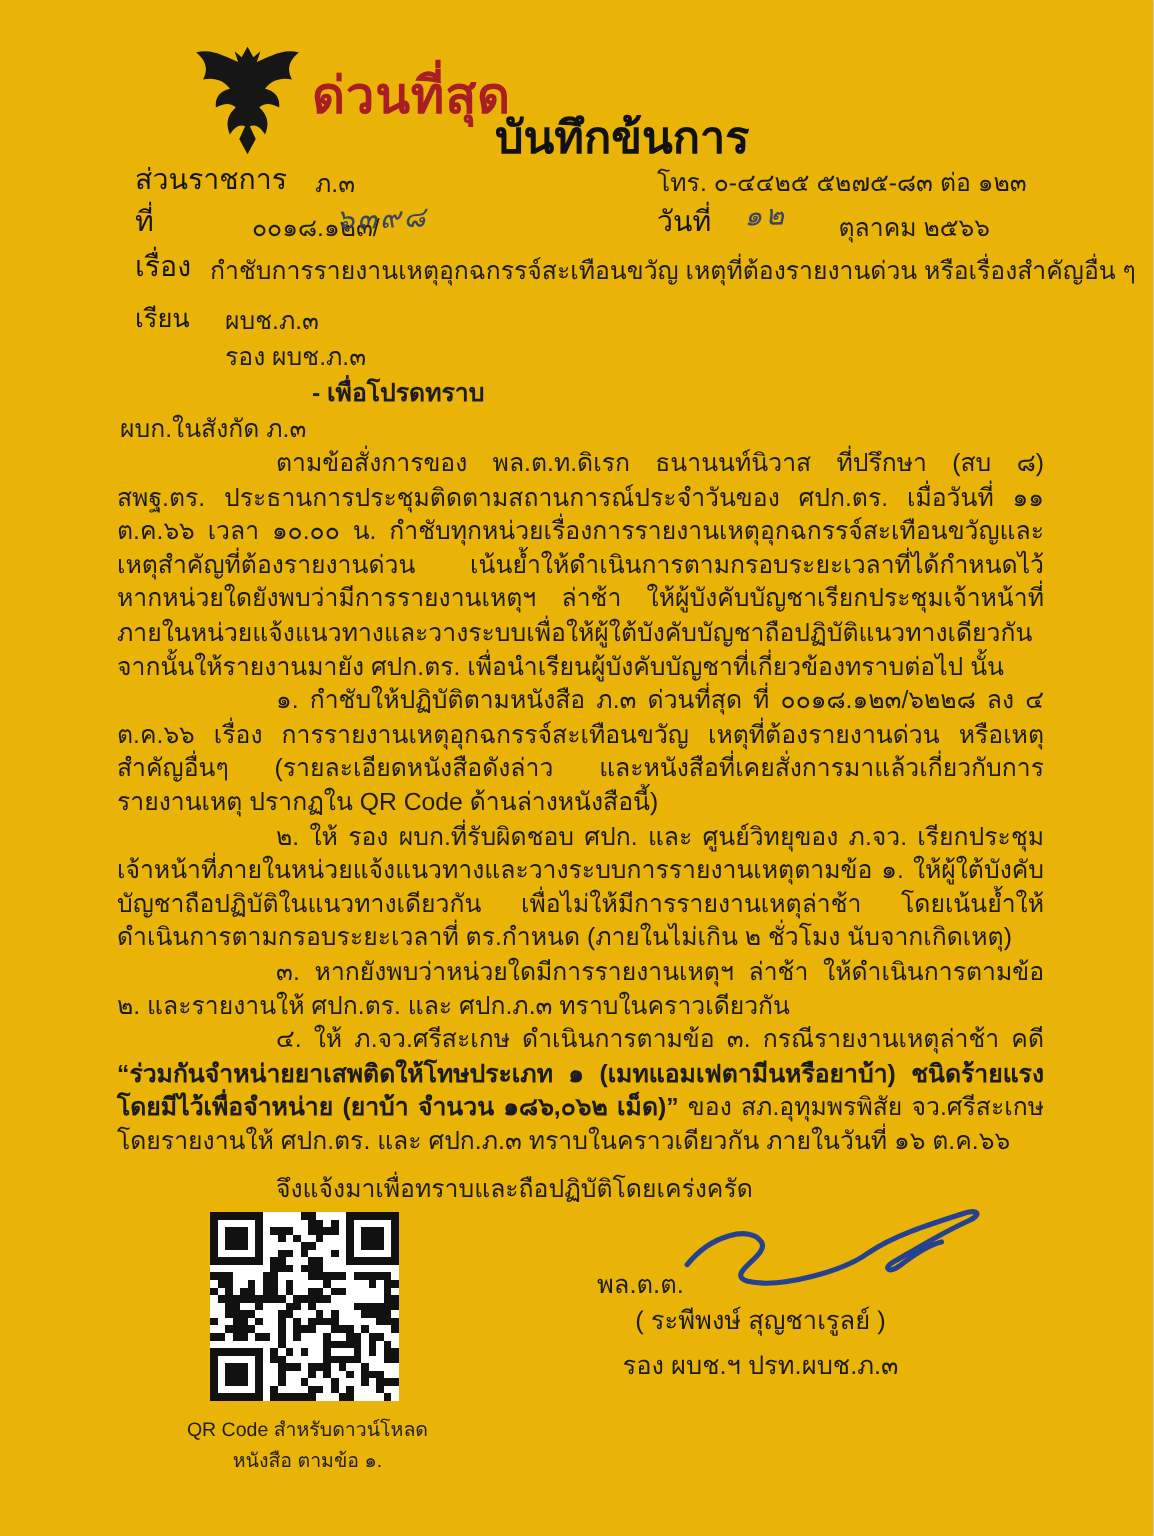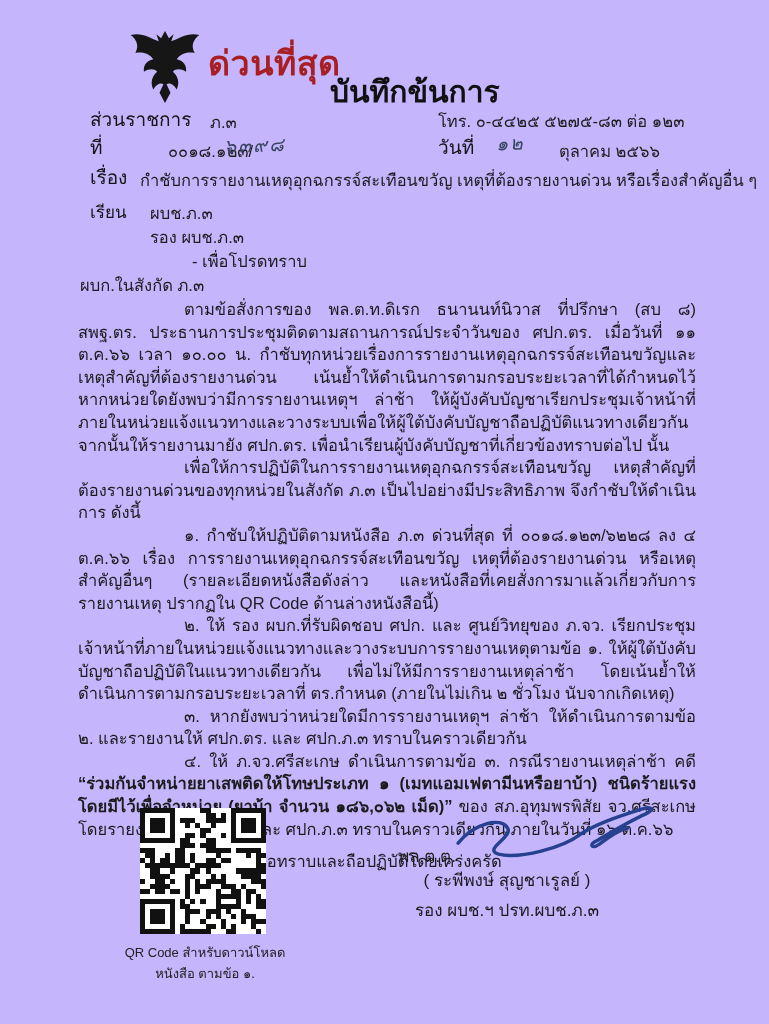"ด่วนที่สุด" .page { background: #c4b5fd -> #eab308 }
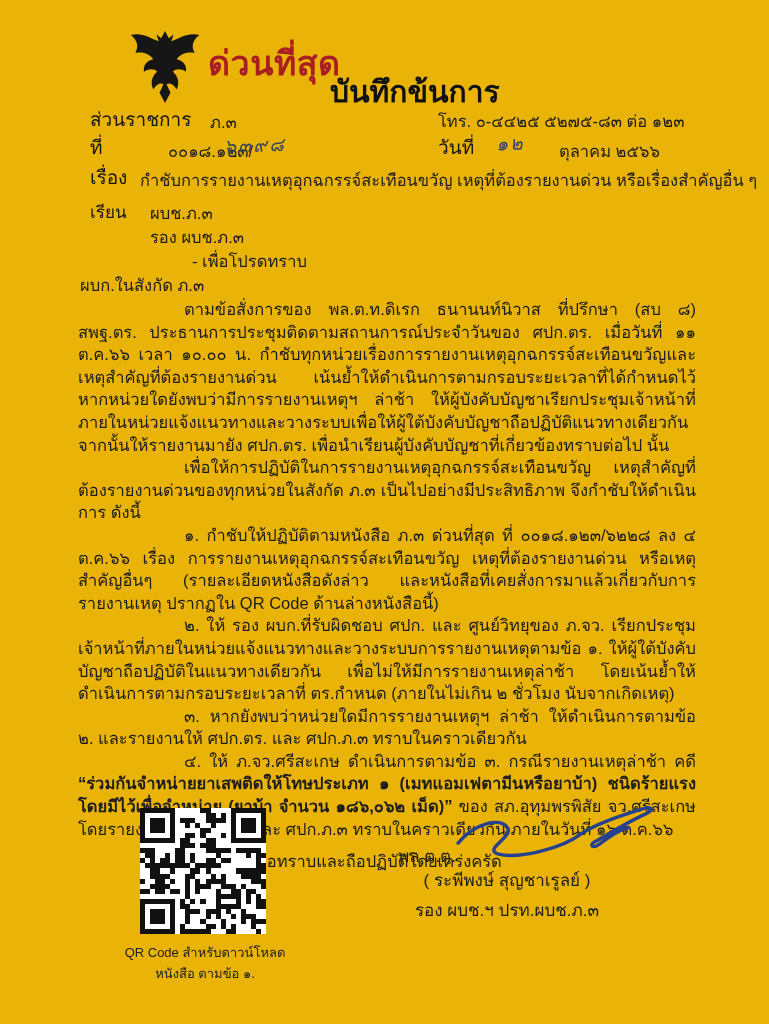"- เพื่อโปรดทราบ" div.abs { font-weight: none -> bold; left: 192px -> 208px }
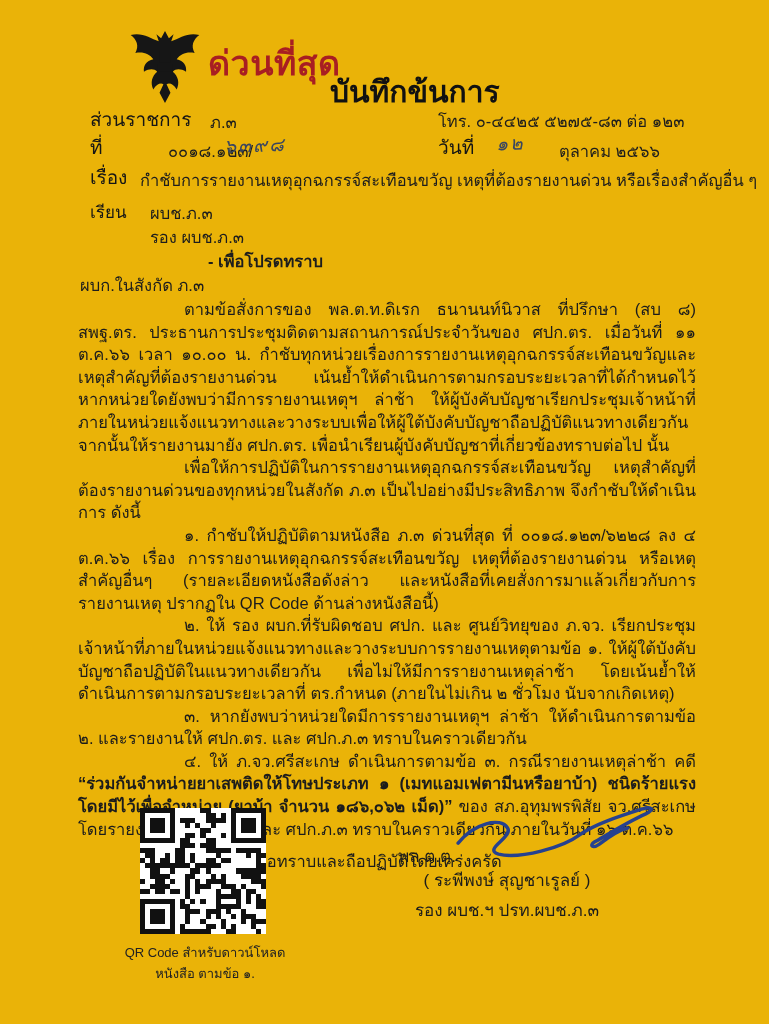"เพื่อให้การปฏิบัติในการรายงานเหตุอุกฉกรร" p { html: <p>เพื่อให้การปฏิบัติในการรายงานเหตุอุกฉกรรจ์สะเทือนขวัญ เหตุสำคัญที่ต้องรายงานด่วนของทุกหน่วยในสังกัด ภ.๓ เป็นไปอย่างมีประสิทธิภาพ จึงกำชับให้ดำเนินการ ดังนี้</p> -> none }
